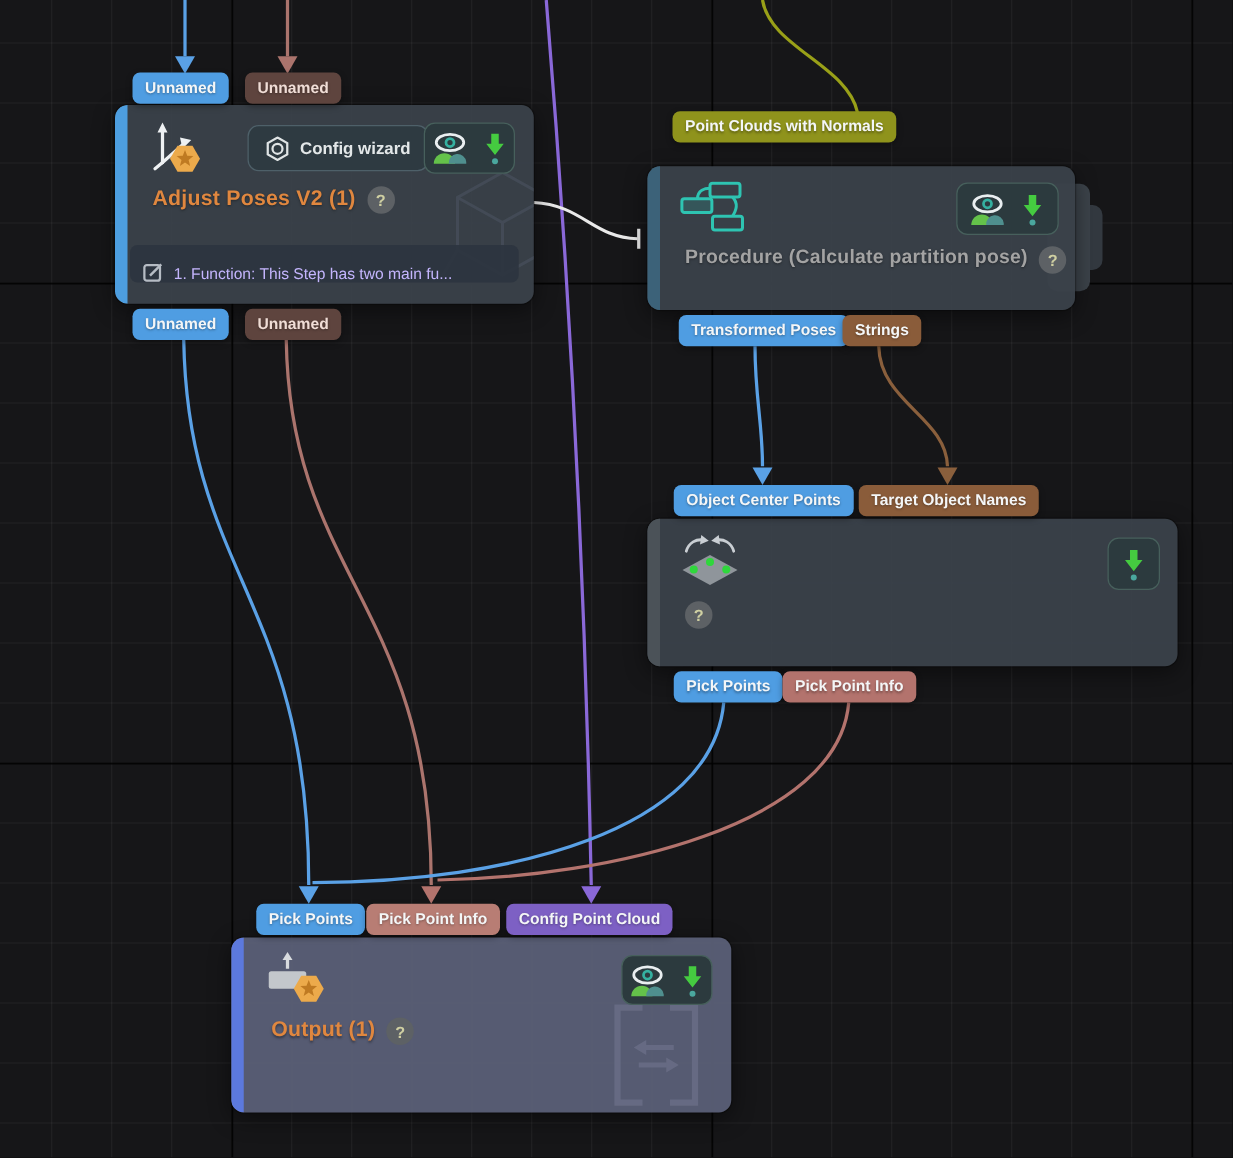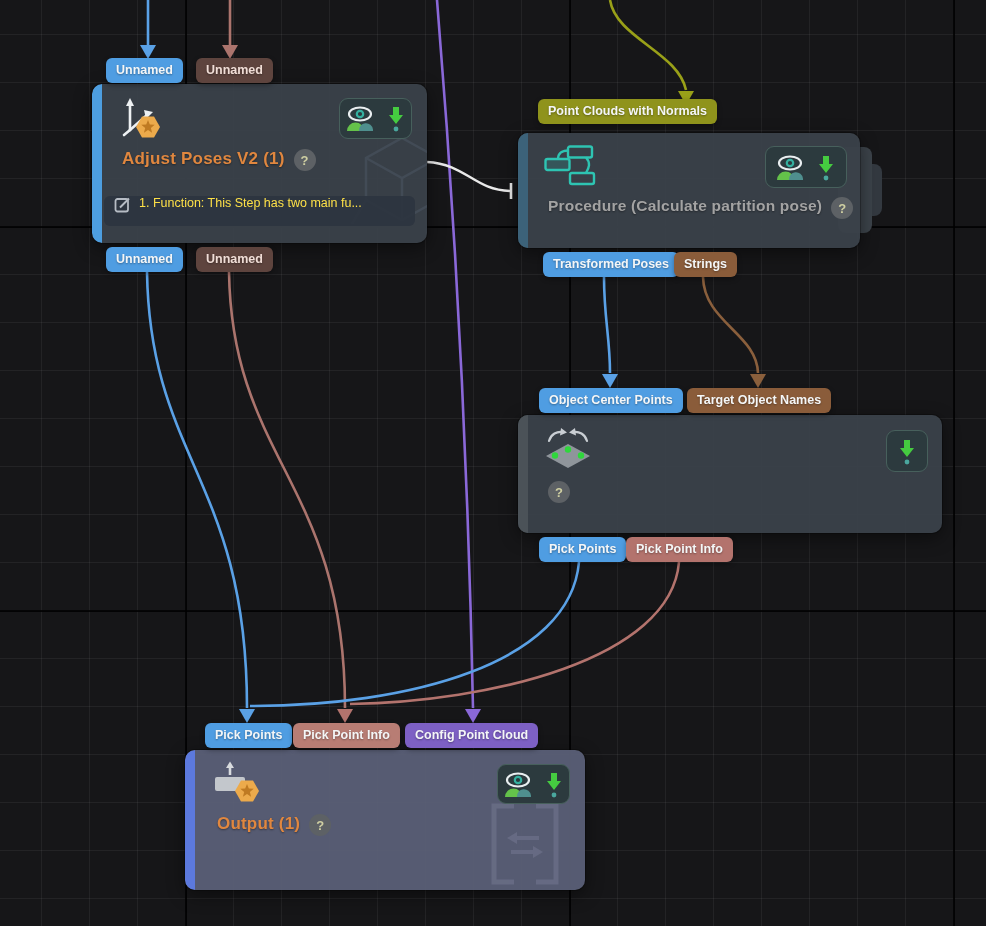"Point Clouds with Normals" div.tag { top: 99px -> 89px }
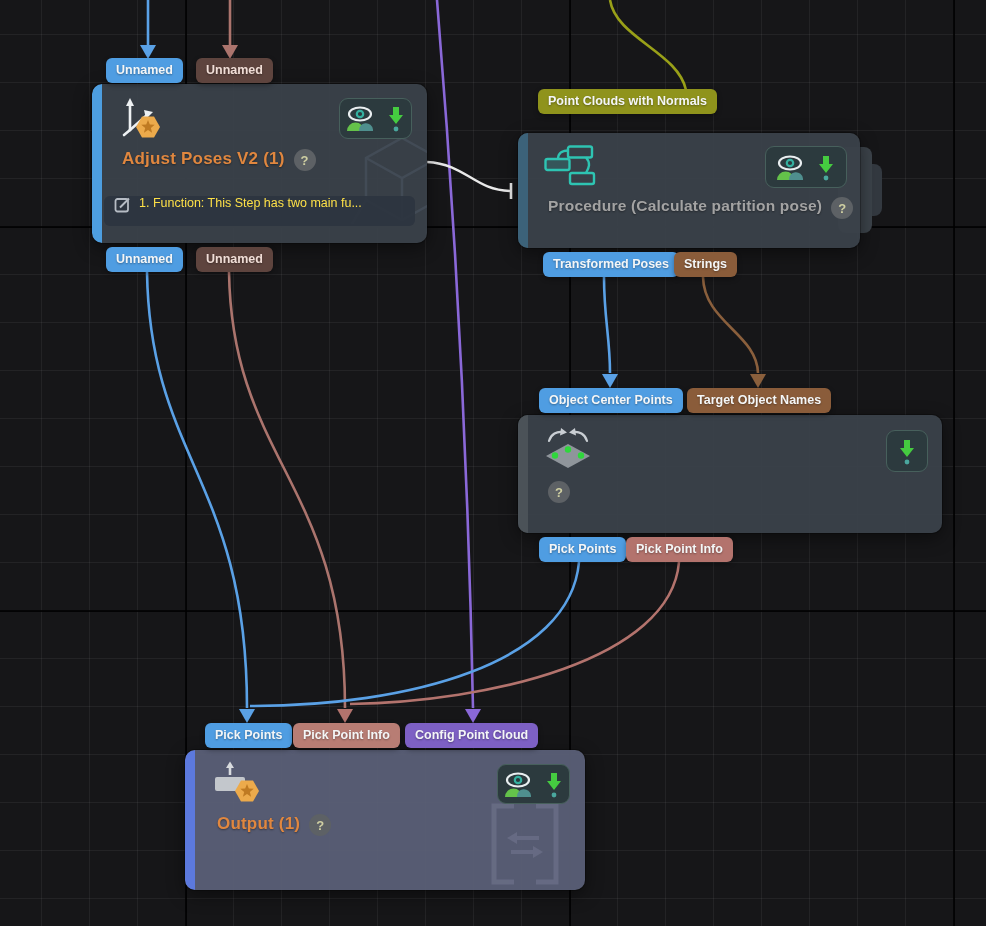"Config wizard" div.config-btn { html: none -> <div> <svg> <polygon></polygon> <circle></circle> </svg> <span>Config wizard</span> </div> }
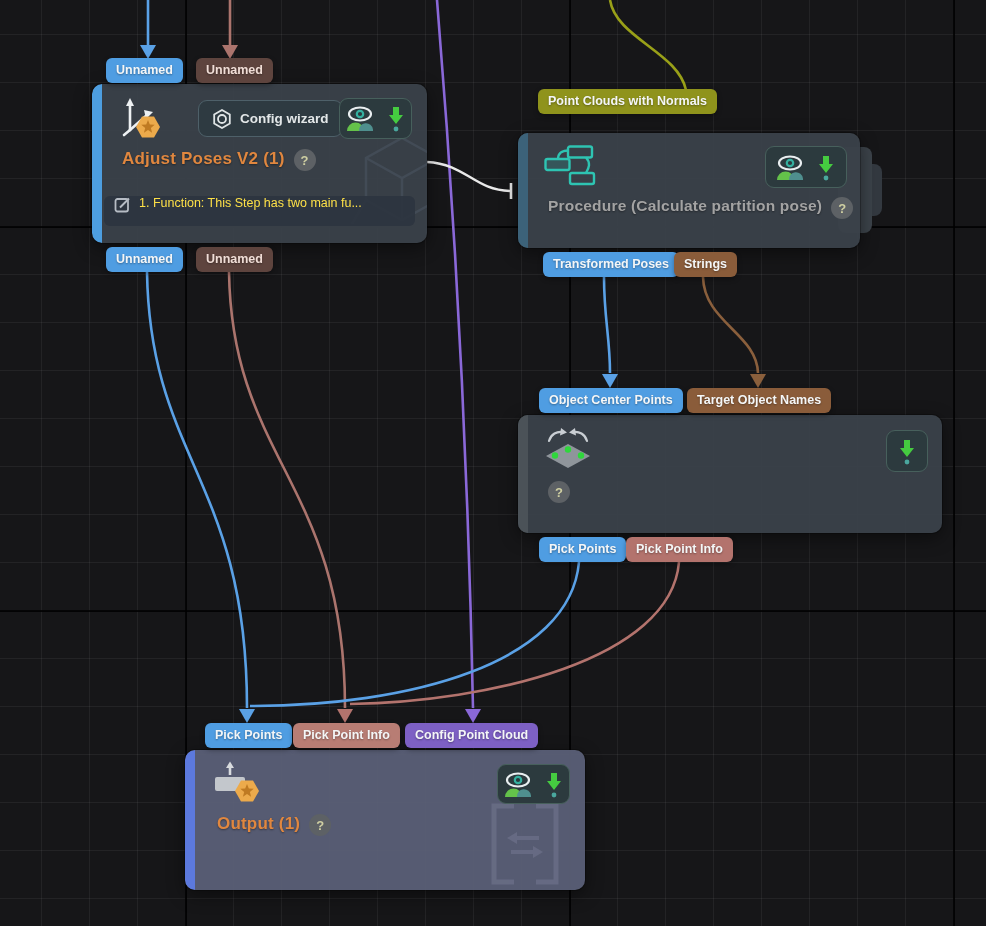"1. Function: This Step has" .note { align-items: flex-start -> flex-end; color: #fde047 -> #c4b5fd }
